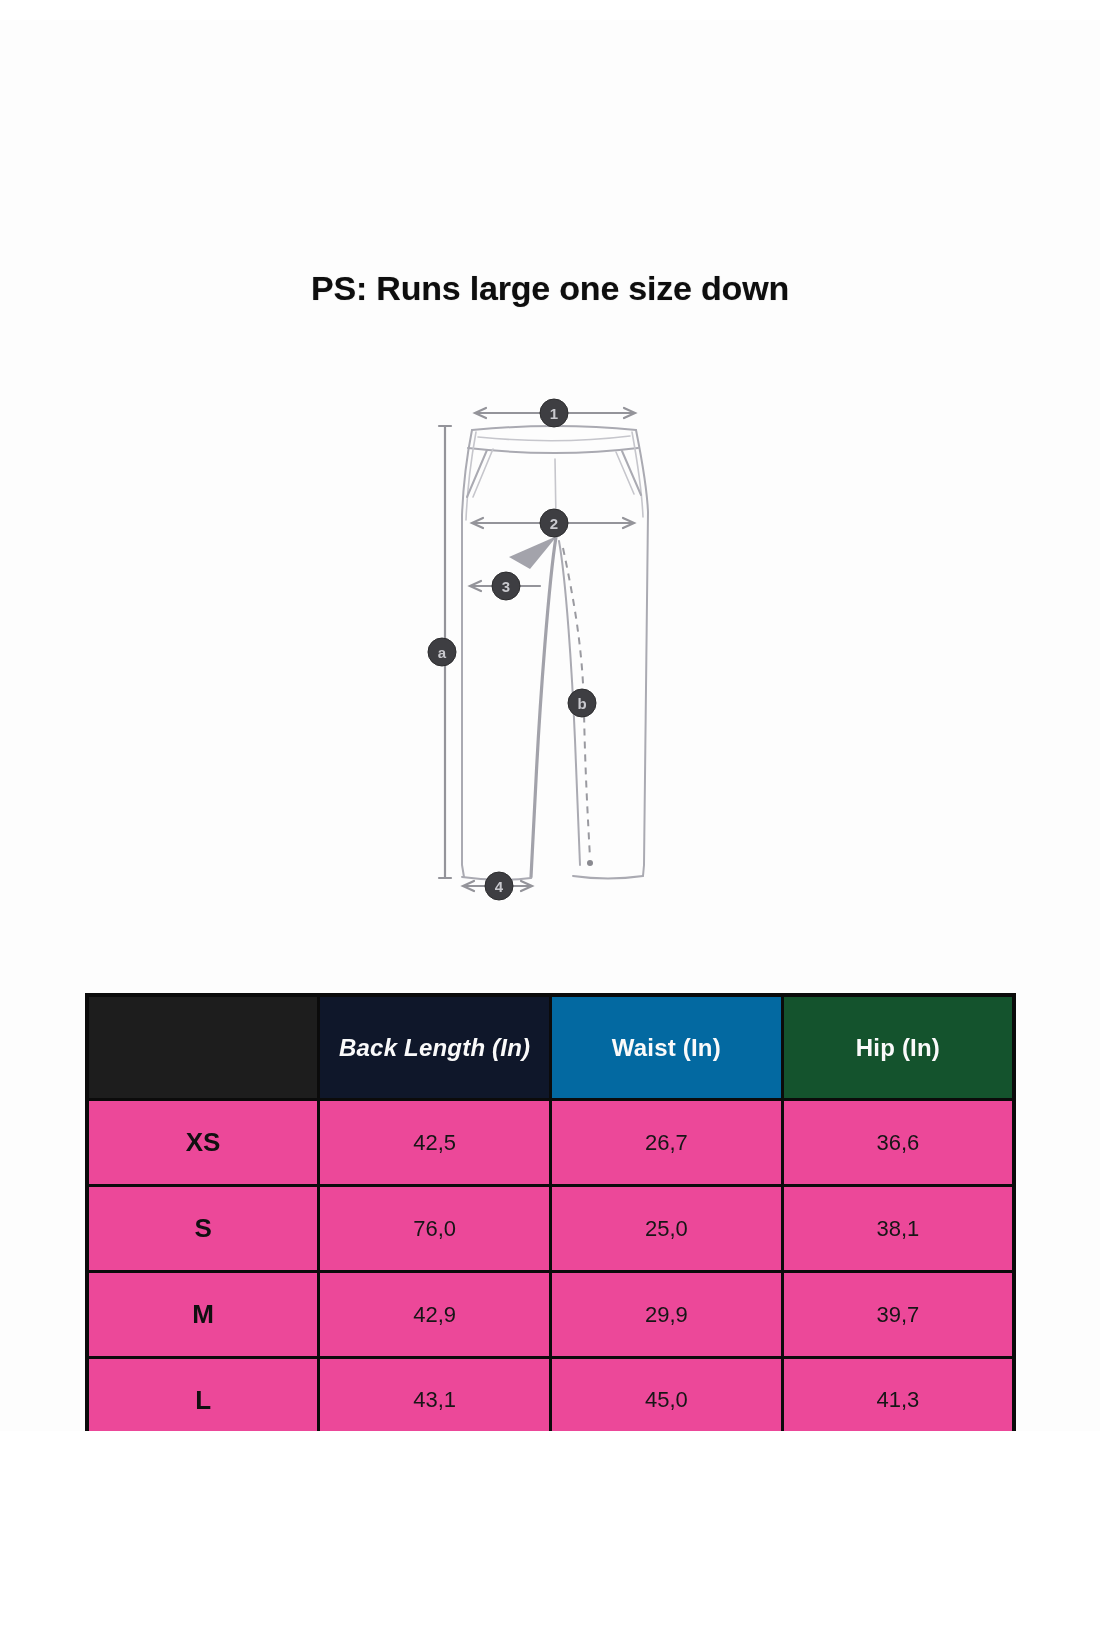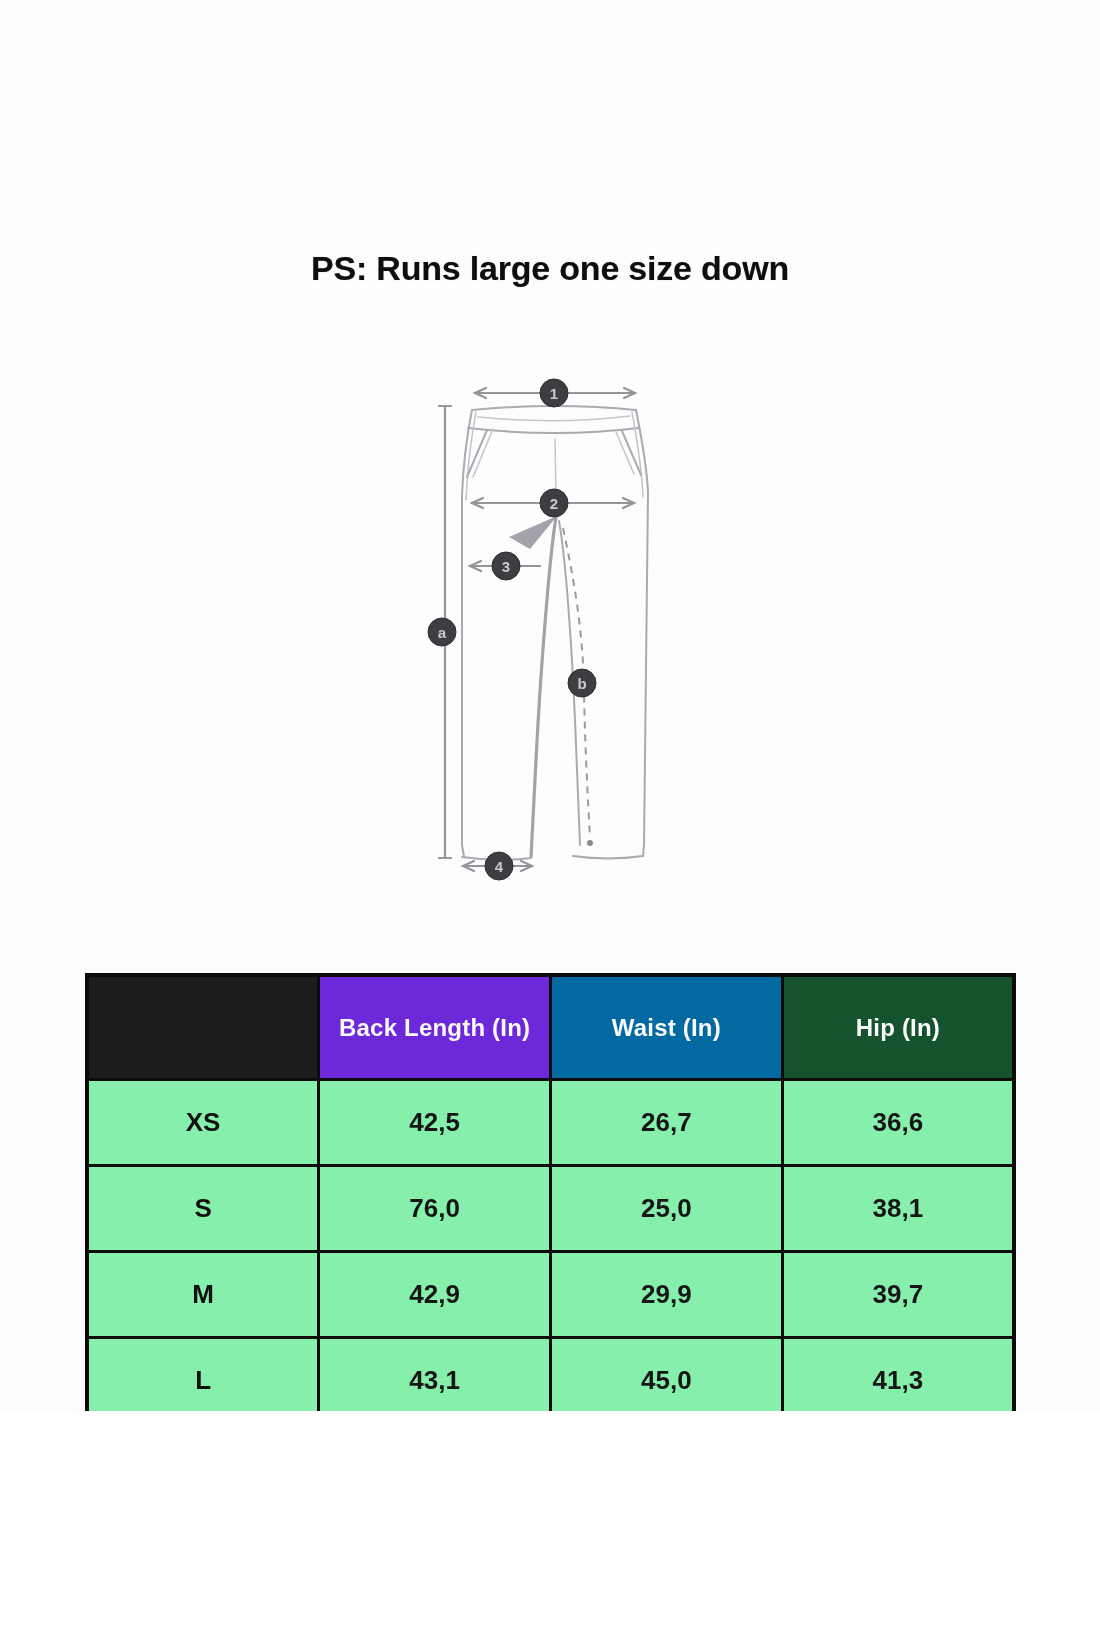"PS: Runs large one size" .page { margin-top: none -> 20px }
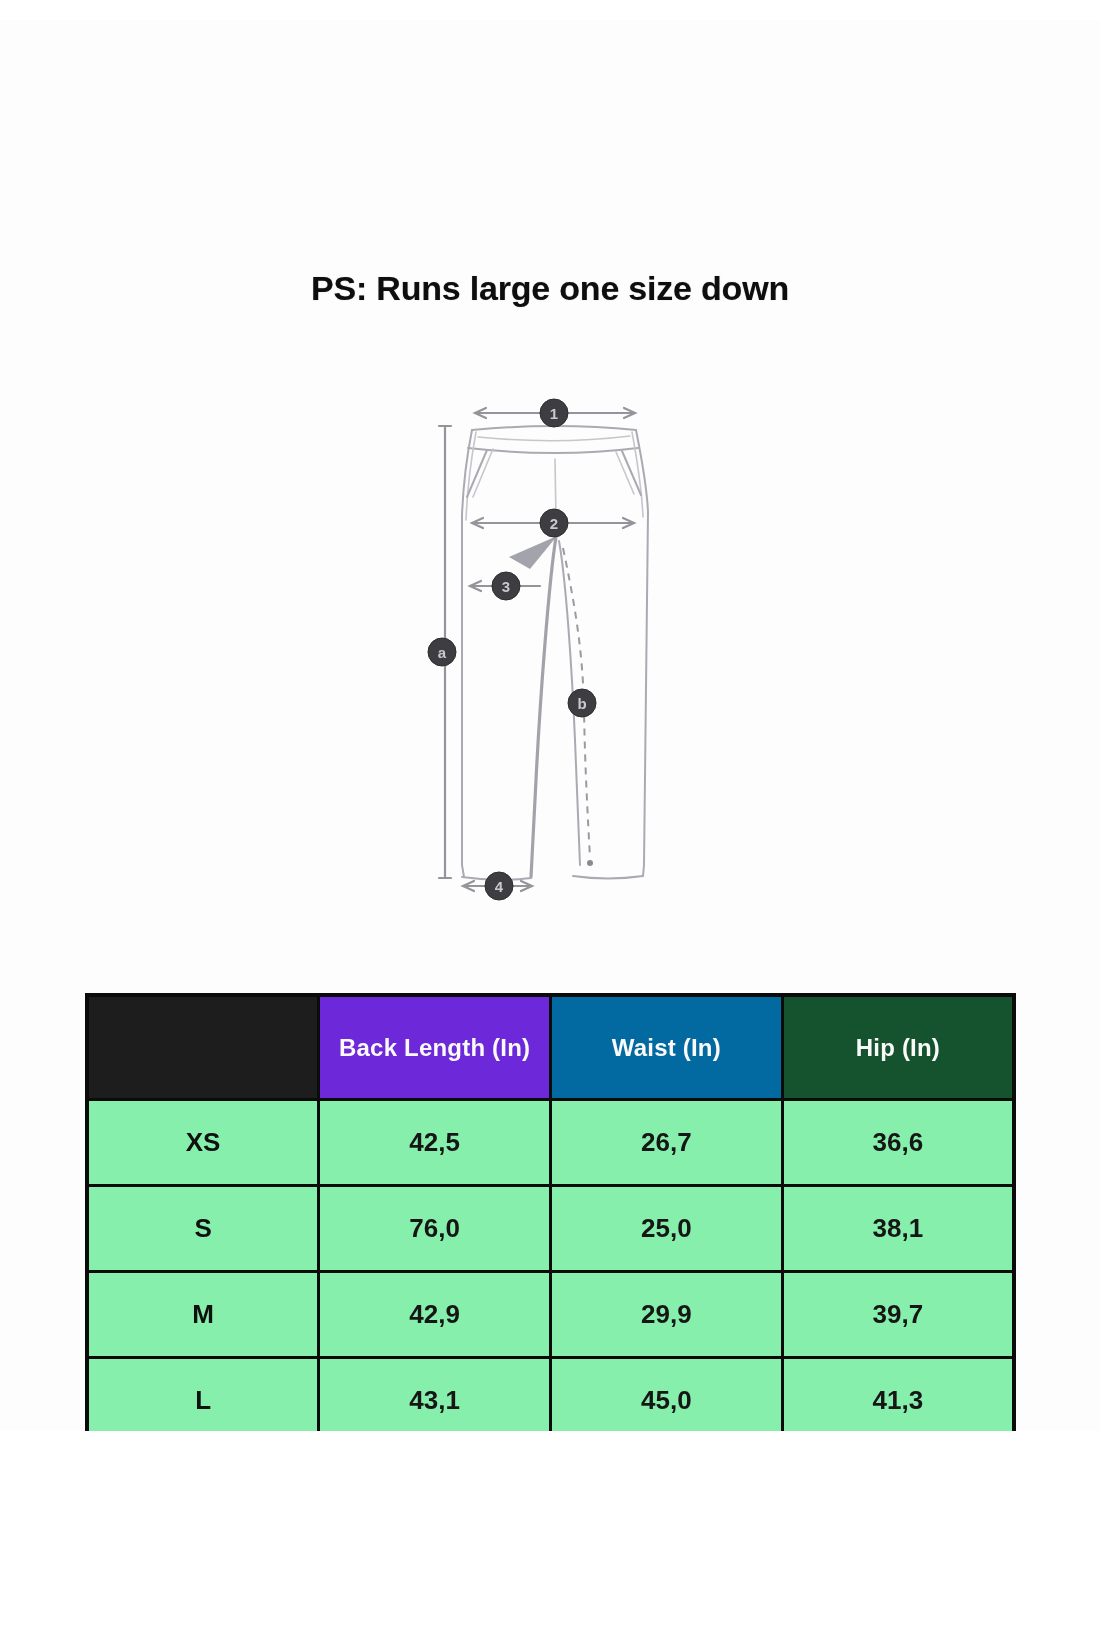"Back Length (In)" th.hcell-1 { background: #6d28d9 -> #0f172a; font-style: none -> italic }
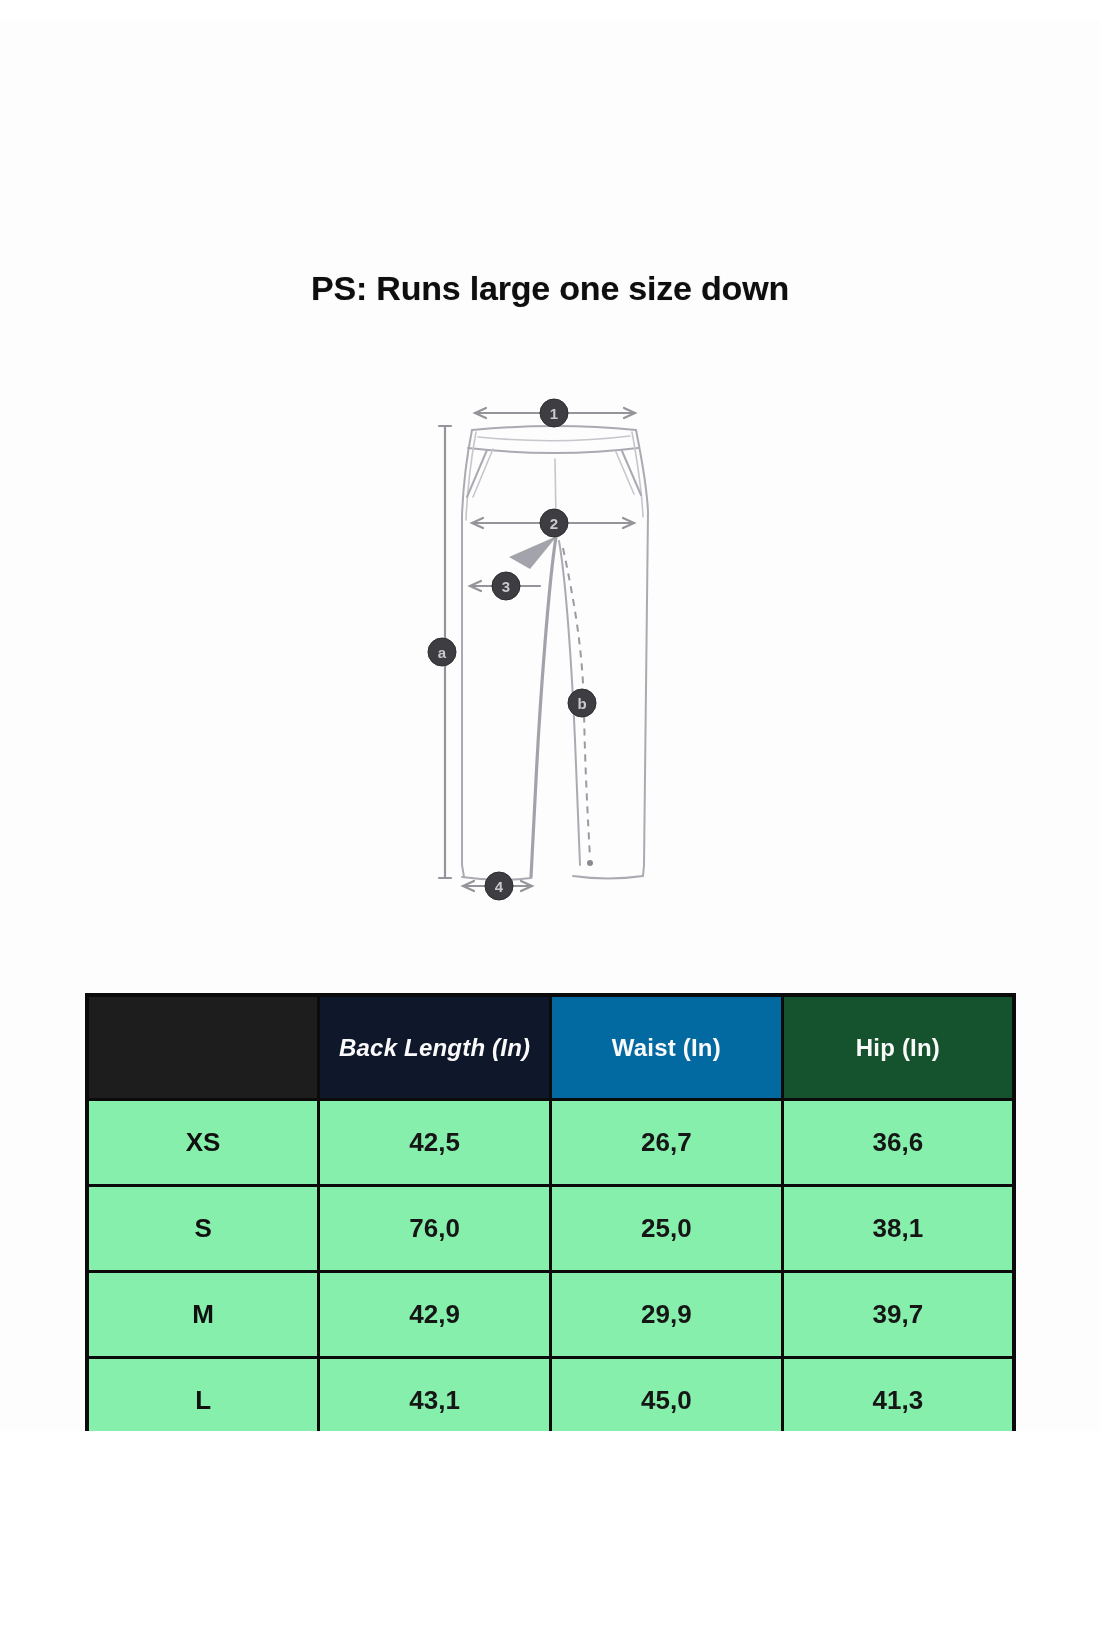"XS" table.size-chart tbody tr { background: #86efac -> #ec4899 }
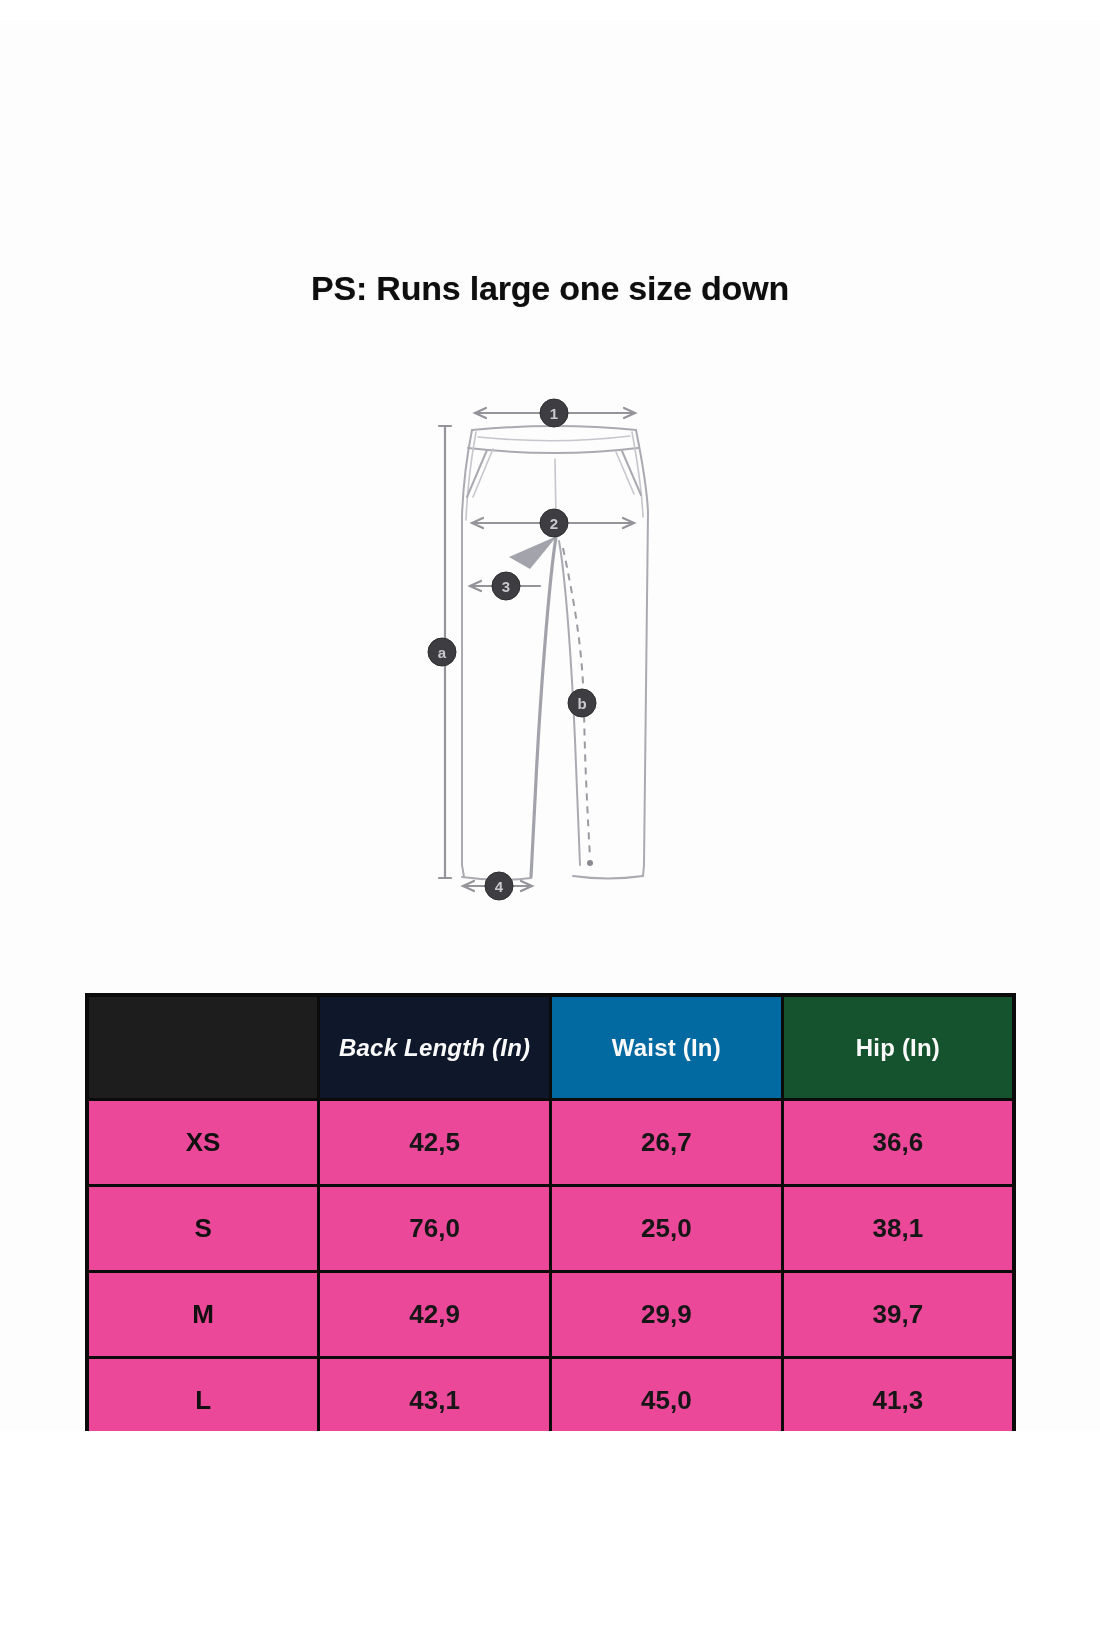"42,5" td.value-cell { font-size: 26px -> 22px; font-weight: 700 -> 400 }
